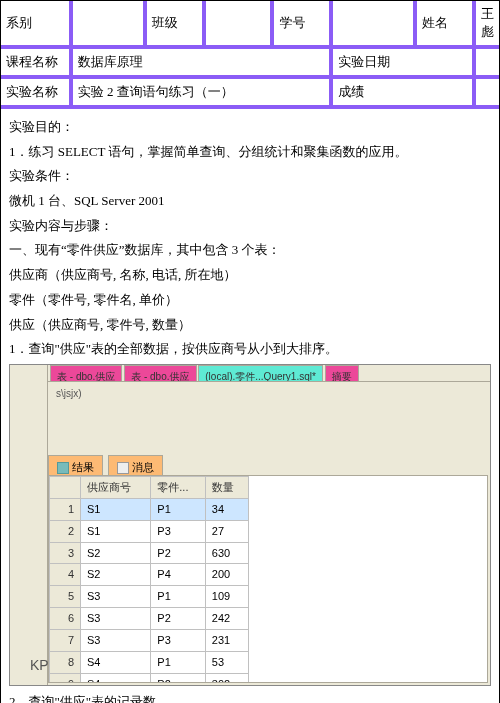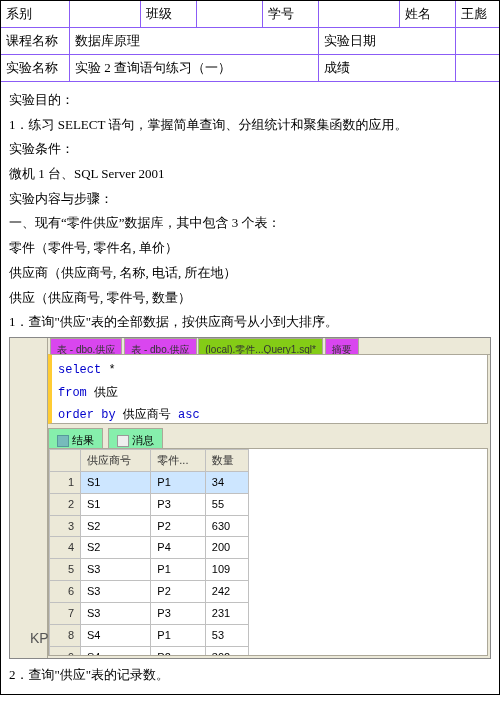"课程名称" table.hdr td { border: 1px solid #8b5cf6 -> 4px solid #8b5cf6 }
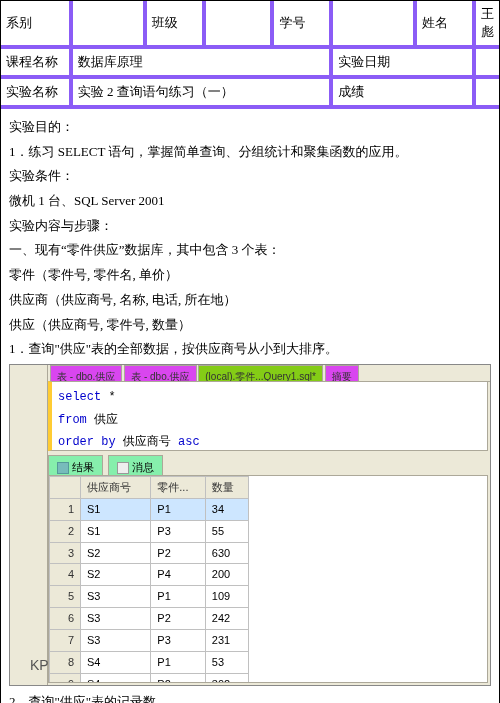"零件（零件号, 零件名, 单价）" p { order: before "供应商（供应商号, 名称, 电话, 所在地）" -> after "供应商（供应商号, 名称, 电话, 所在地）" }
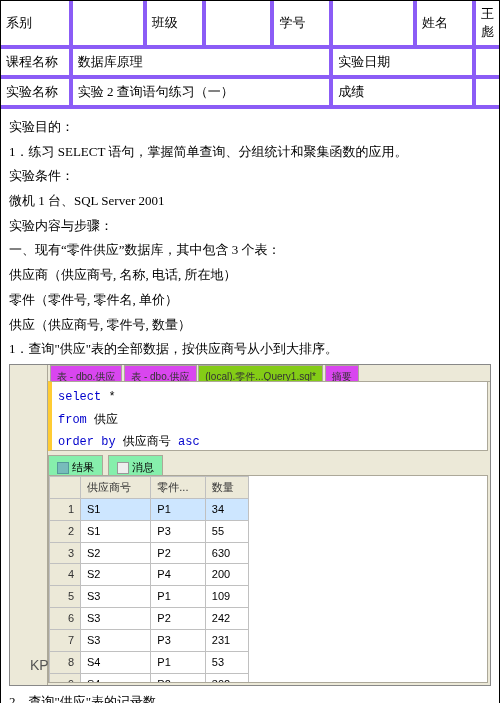"表 - dbo.供应" .tabstrip span { background: #d946ef -> #ec4899 }
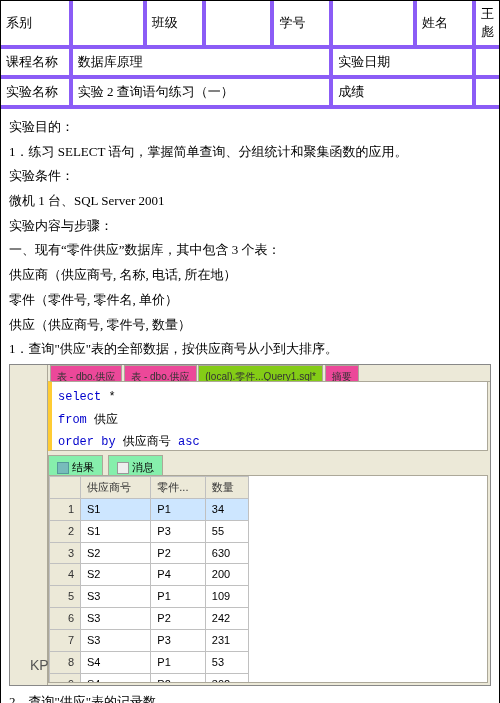"(local).零件...Query1.sql*" .tabstrip span.active { background: #84cc16 -> #5eead4 }
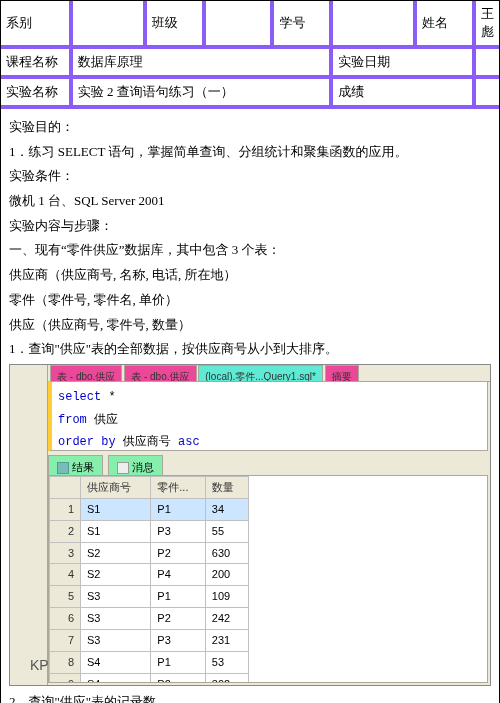"select *" div.sql-area { html: <div> <div><span>select</span><span> *</span></div> <div><span>from</span><span> 供应</span></div> <div><span>order by</span><span> 供应商号 </span><span>asc</span></div> </div> -> none }
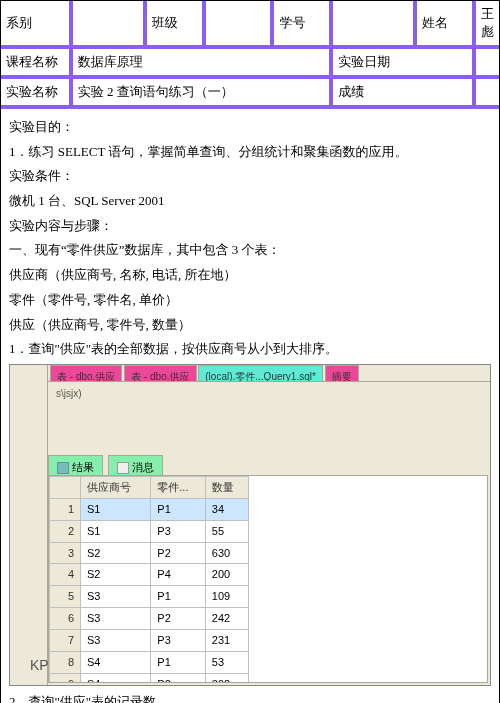"结果" .res-tabs .rt { background: #86efac -> #fdba74 }
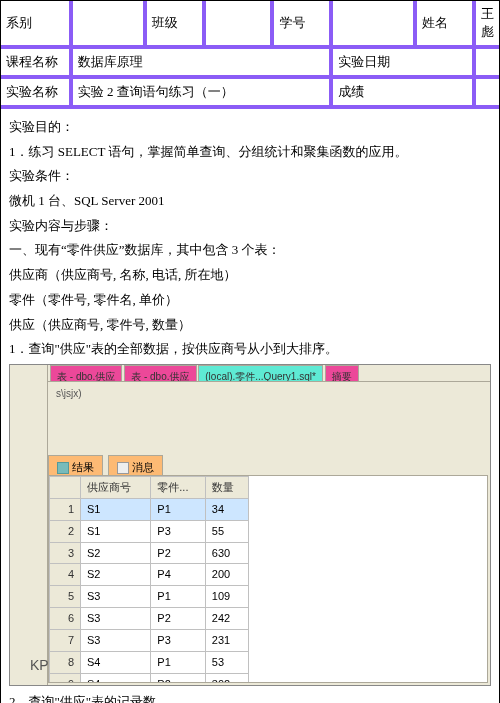"55" td { text: 55 -> 27 }
